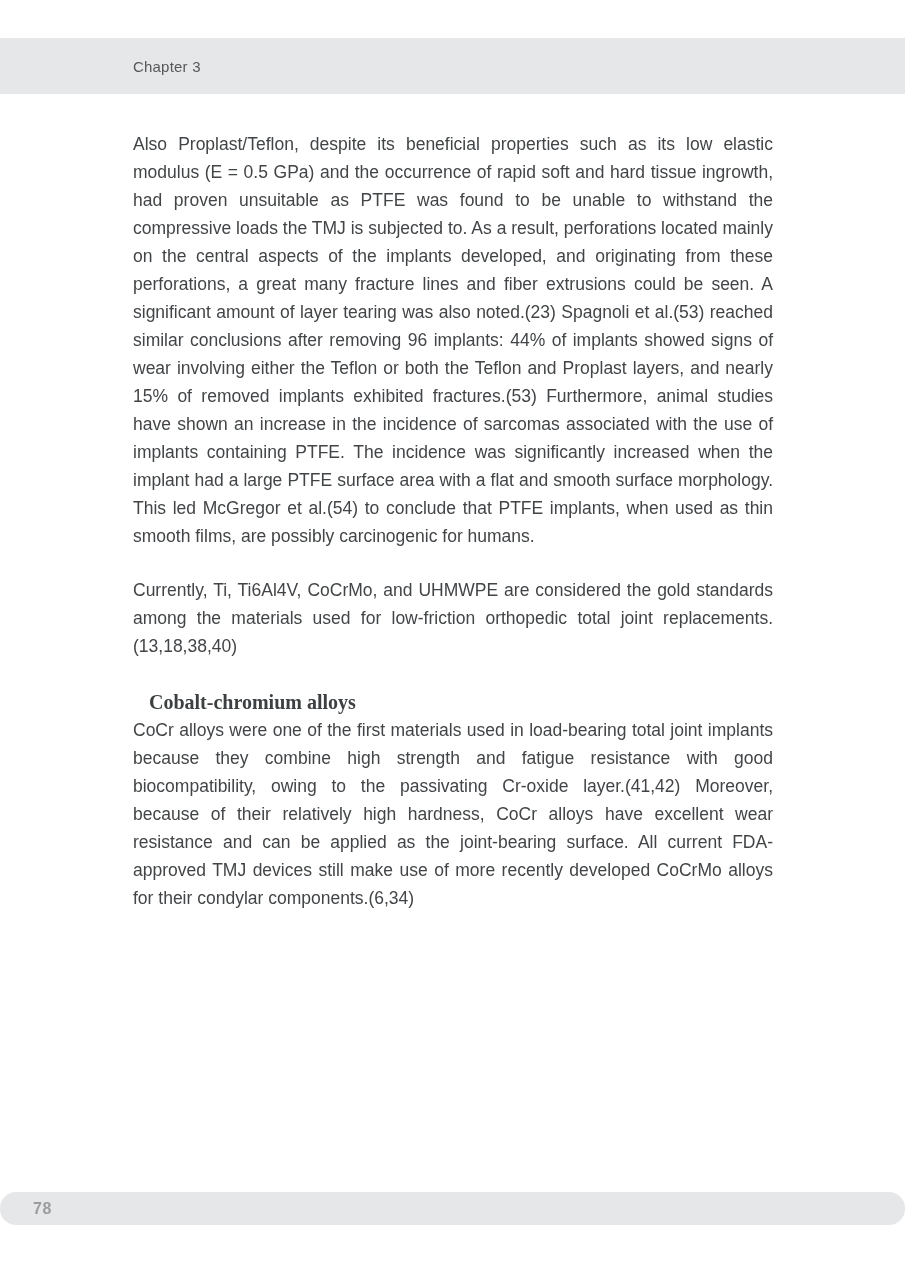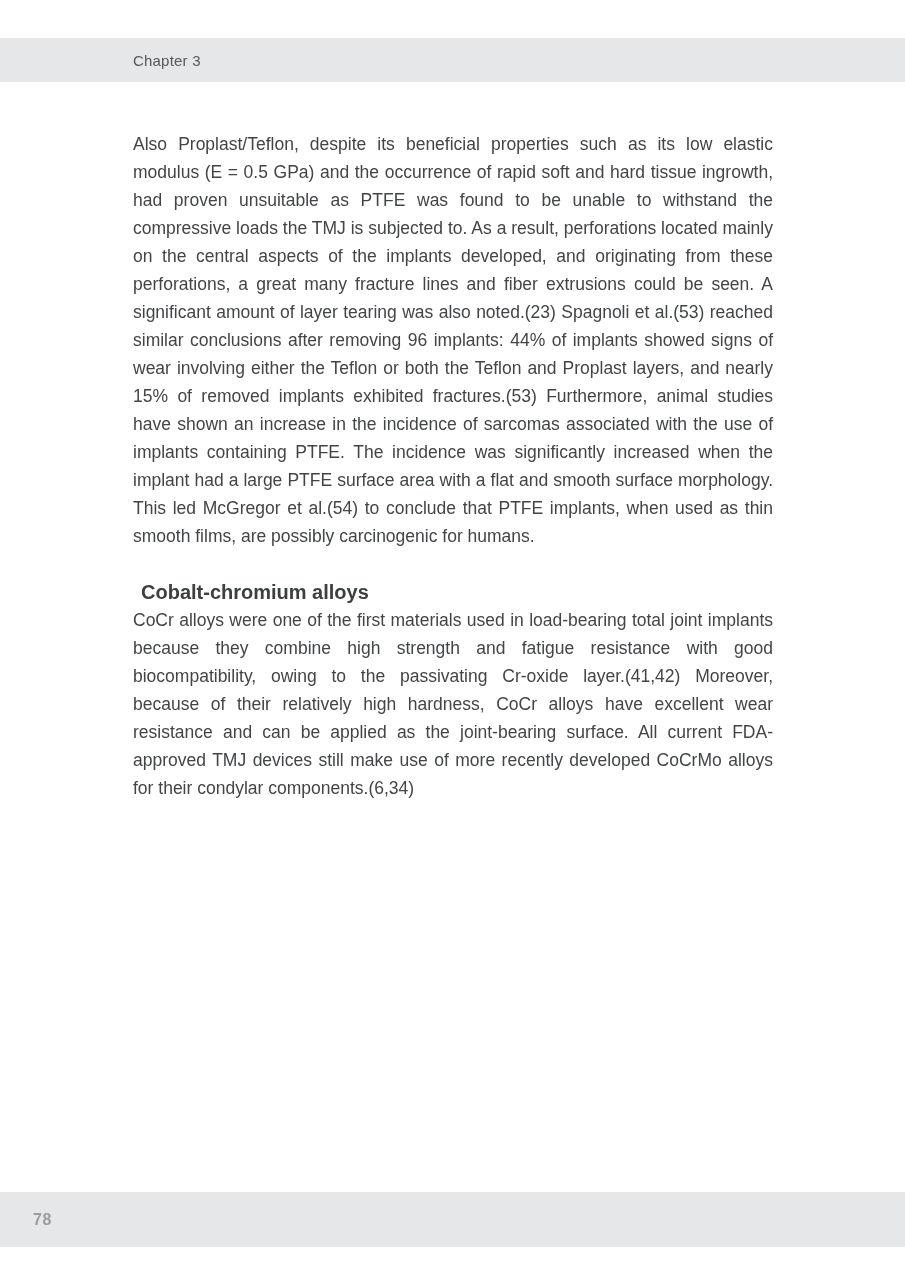"Chapter 3" .header-bar { height: 44px -> 56px }
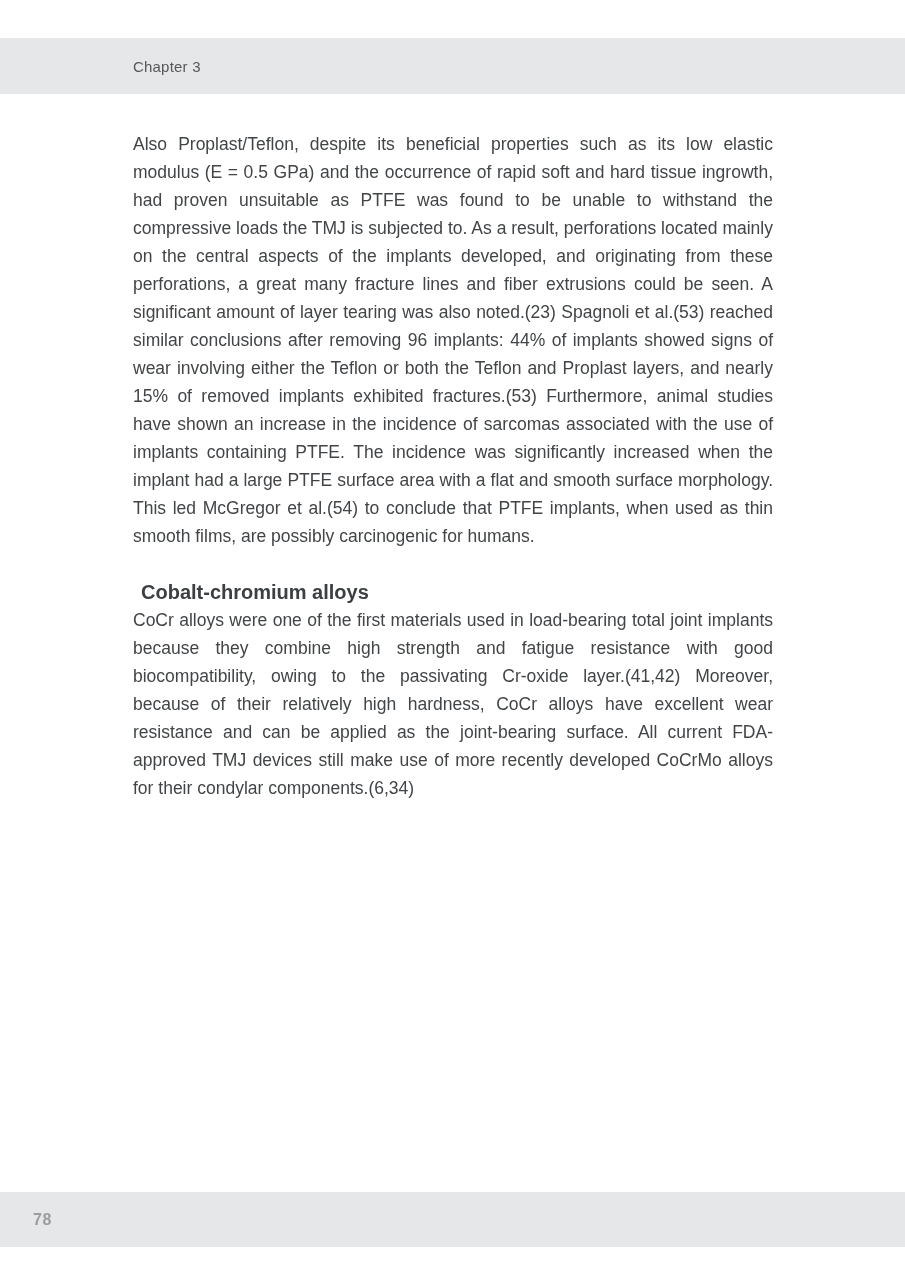"Currently, Ti, Ti6Al4V, CoCrMo, and" p { html: none -> <p>Currently, Ti, Ti6Al4V, CoCrMo, and UHMWPE are considered the gold standards among the materials used for low-friction orthopedic total joint replacements.(13,18,38,40)</p> }
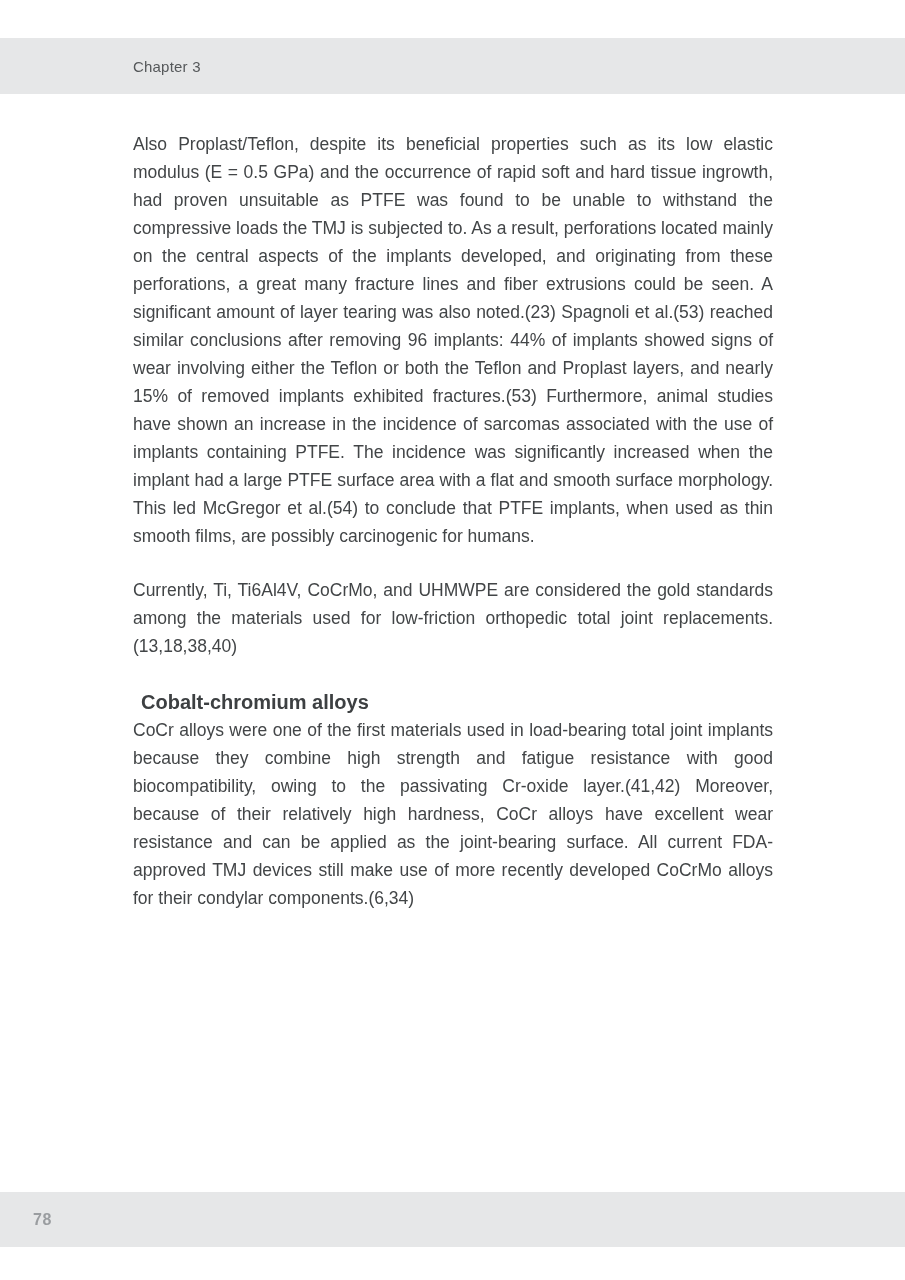"Cobalt-chromium alloys" .section-heading { font-family: Liberation Sans, sans-serif -> Liberation Serif, serif; margin: 28px 0 0 8px -> 28px 0 0 16px }
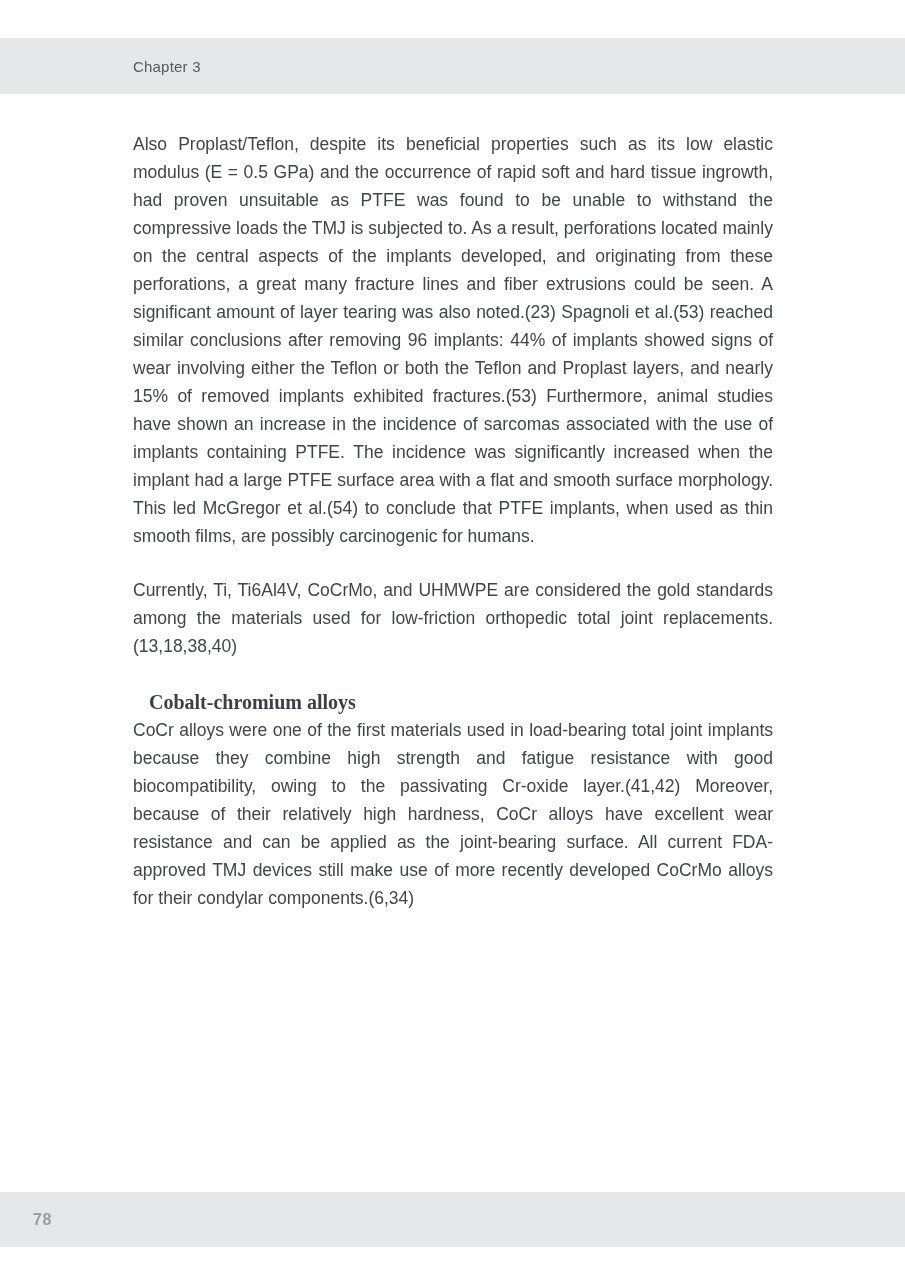"78" .footer-bar { border-radius: none -> 16px; height: 55px -> 33px }
